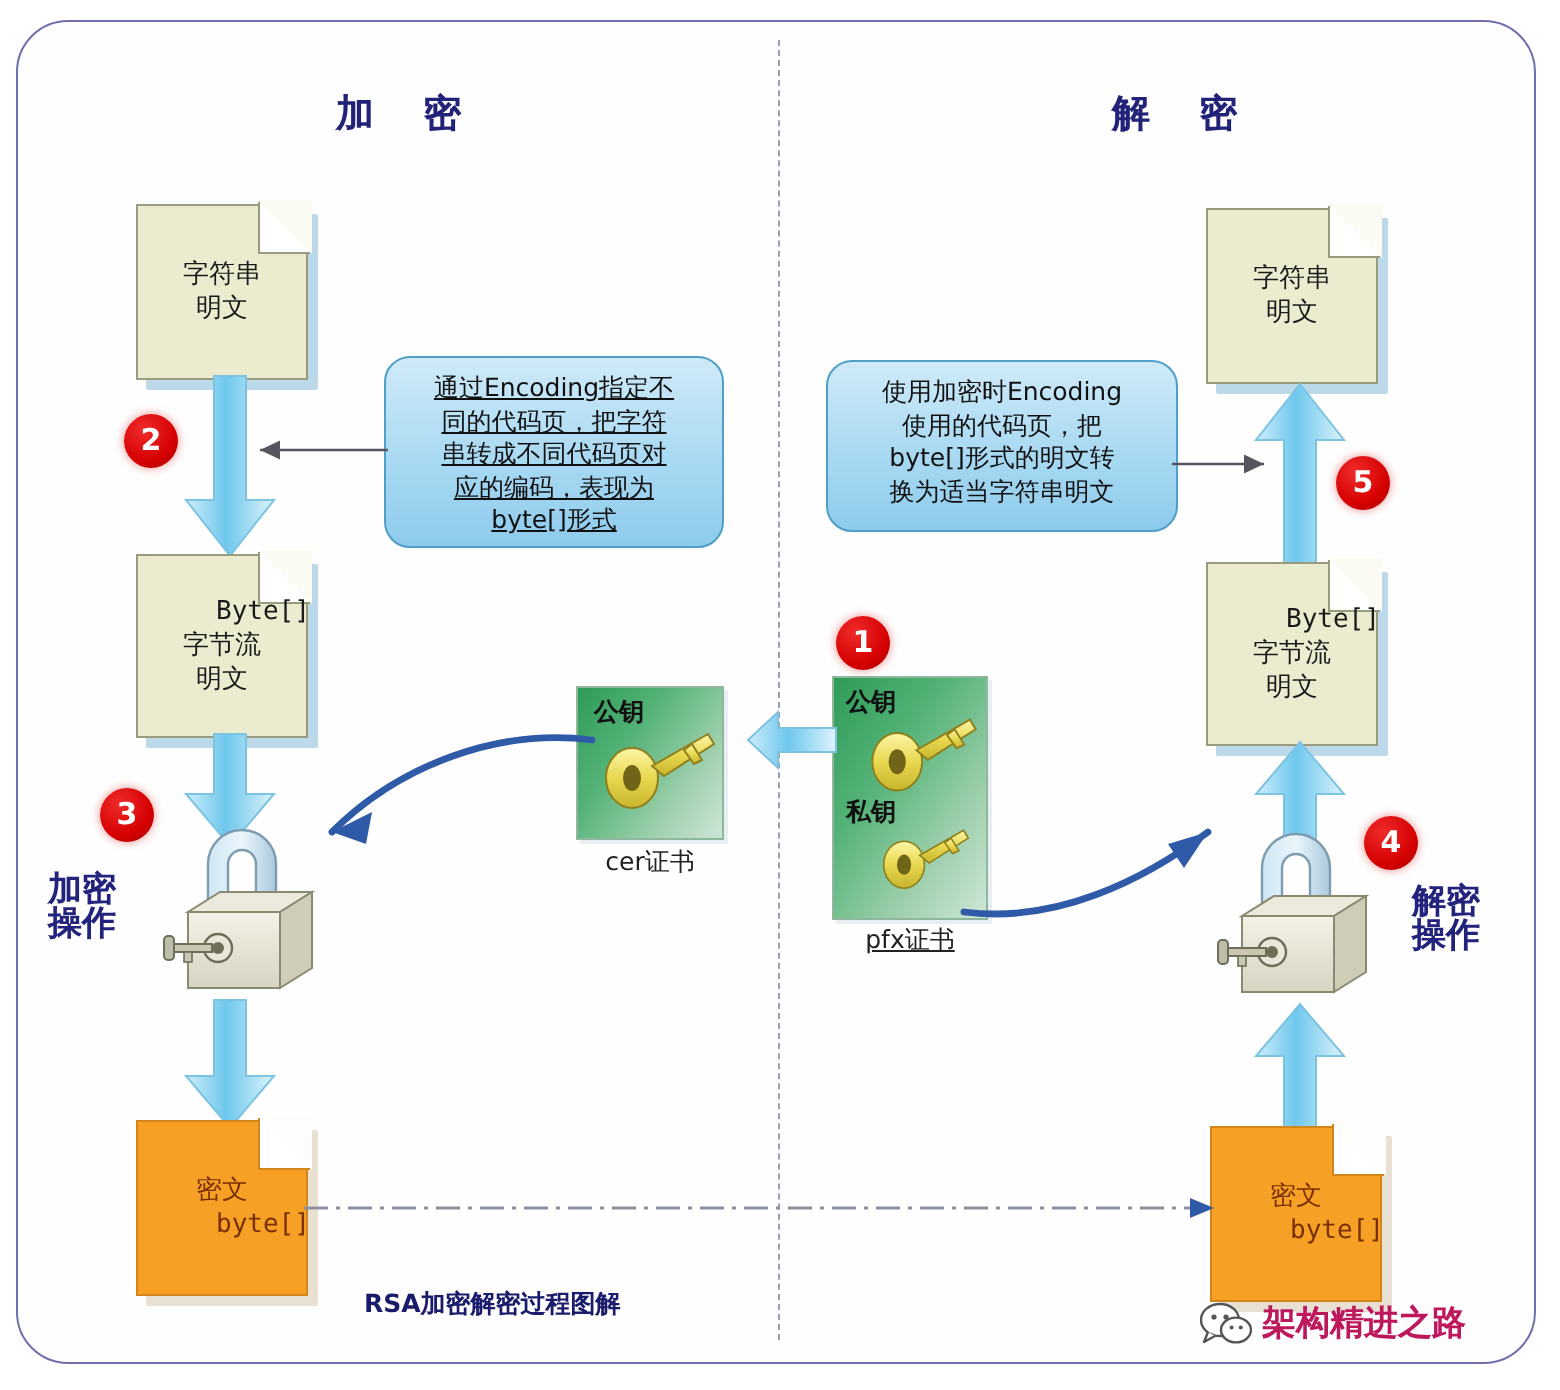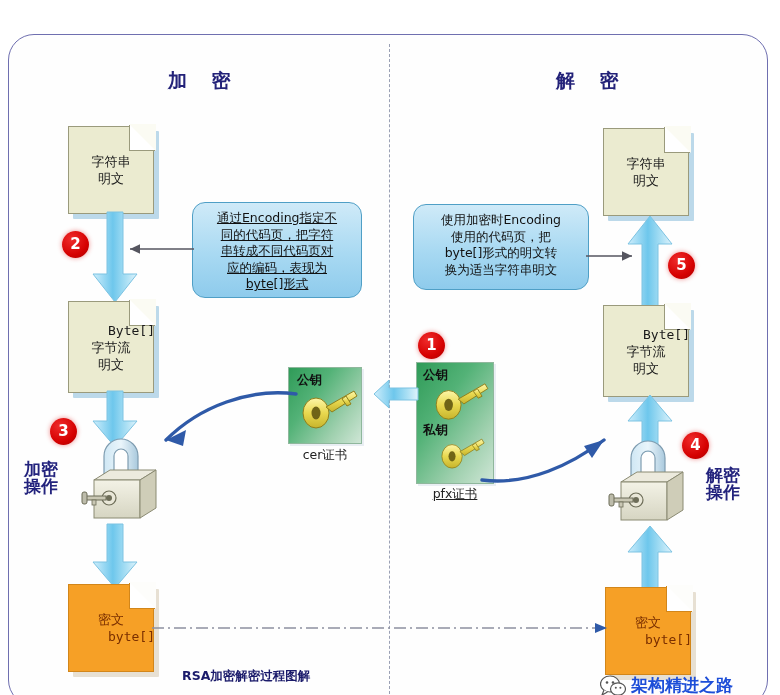"加 密" #stage { margin-top: 24px -> none }
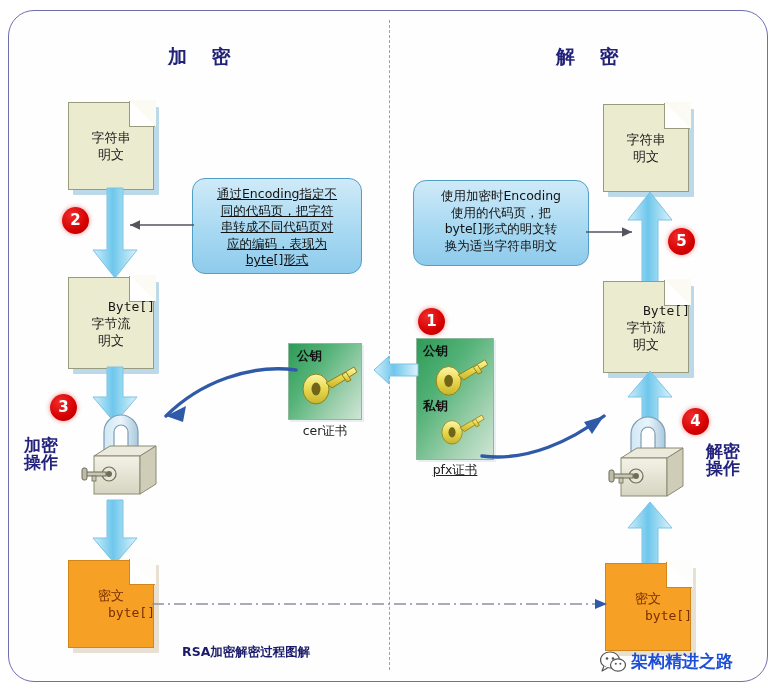"架构精进之路" .brand .bt { color: #1d4ed8 -> #be185d }
